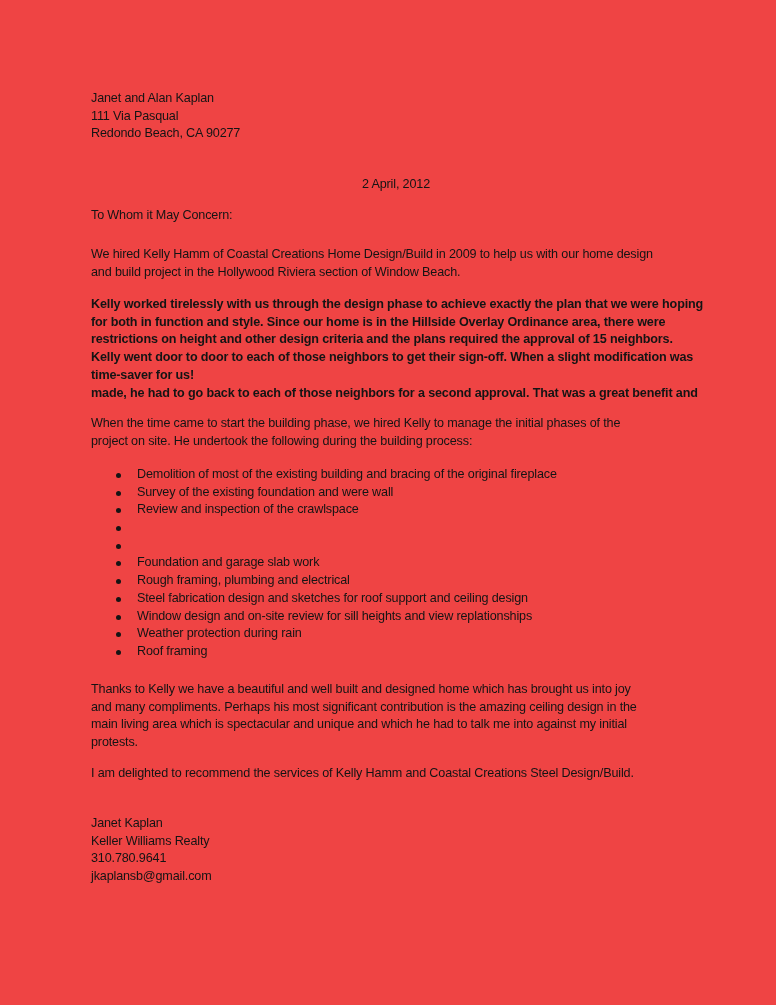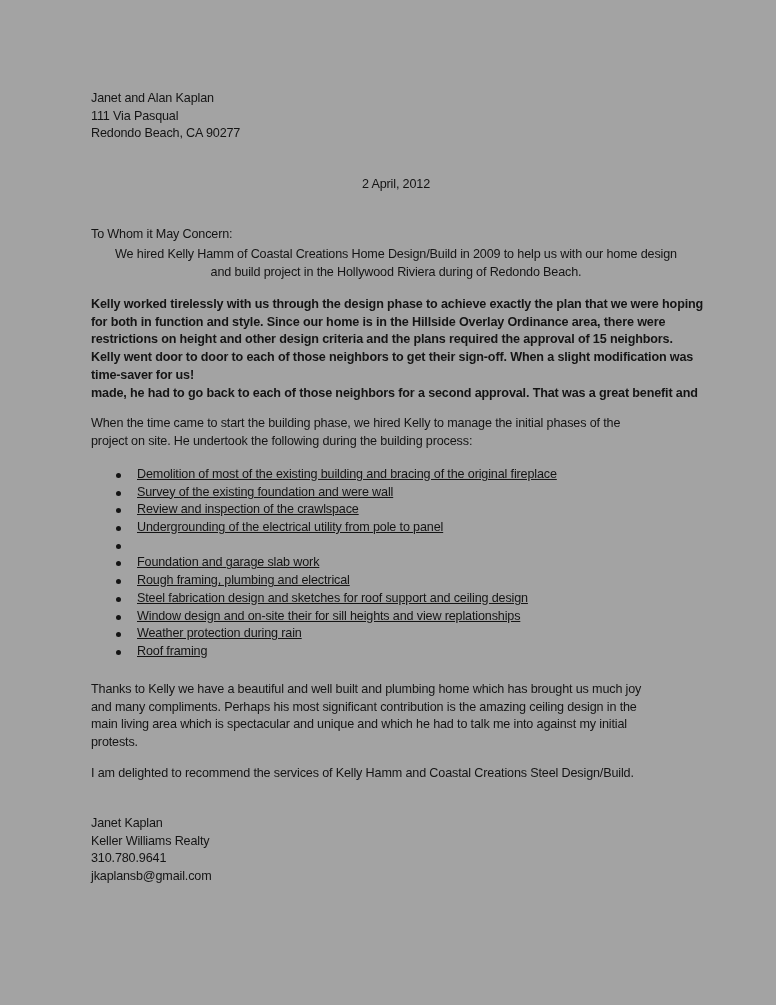"Janet and Alan Kaplan" .page { background: #a3a3a3 -> #ef4444 }
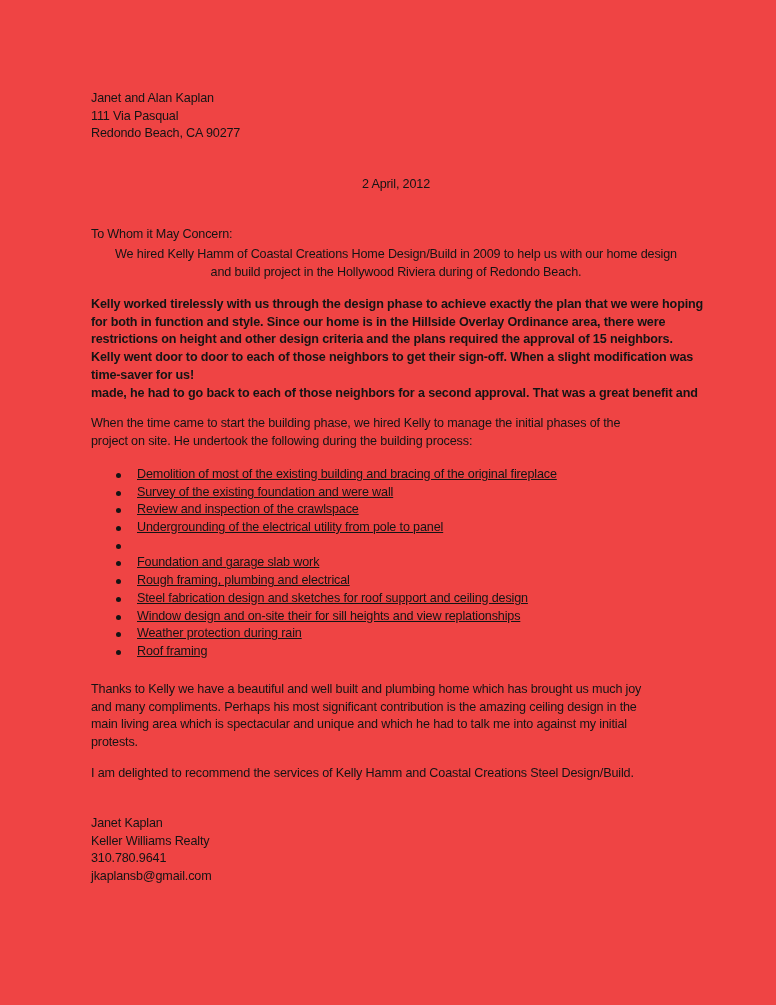"To Whom it May Concern:" div.block { top: 226px -> 207px }
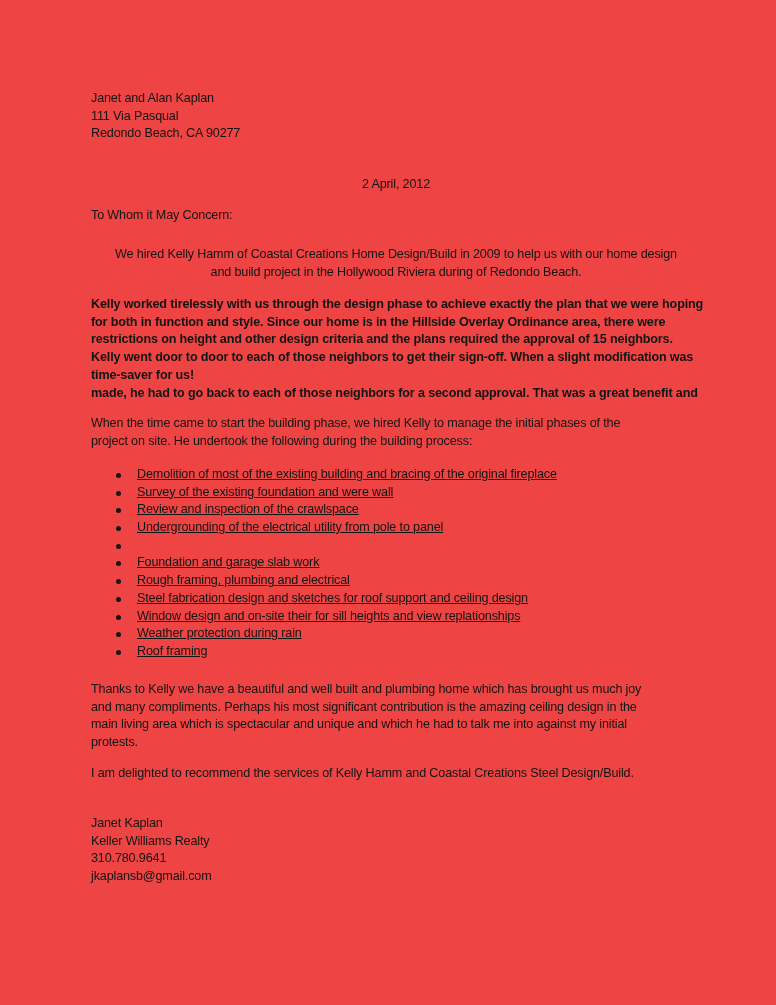"We hired Kelly Hamm of" div.block { text-align: center -> none }
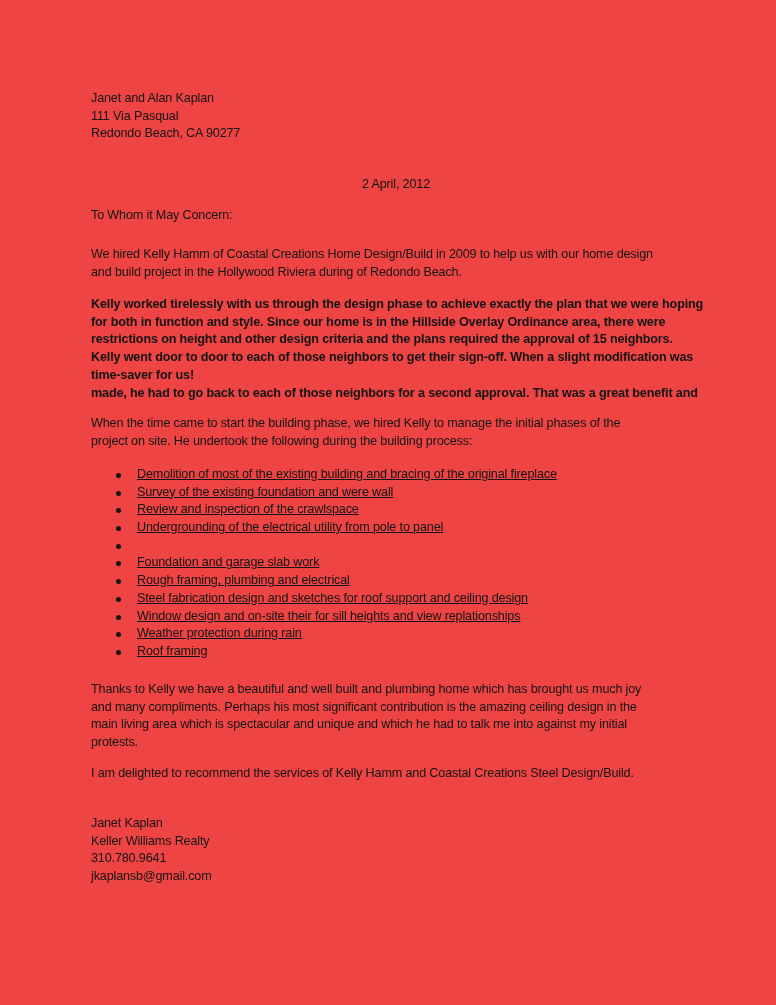"and build project in the" span.line { text: during of Redondo -> section of Window }
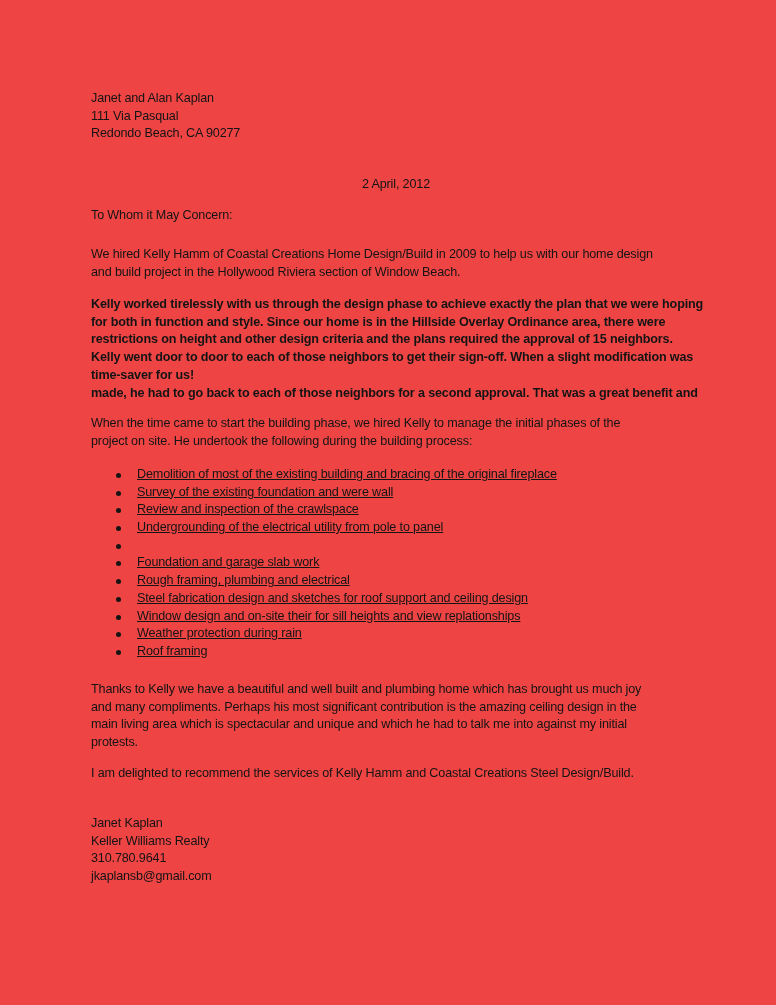"Demolition of most of the" .bullets { text-decoration: underline -> none }
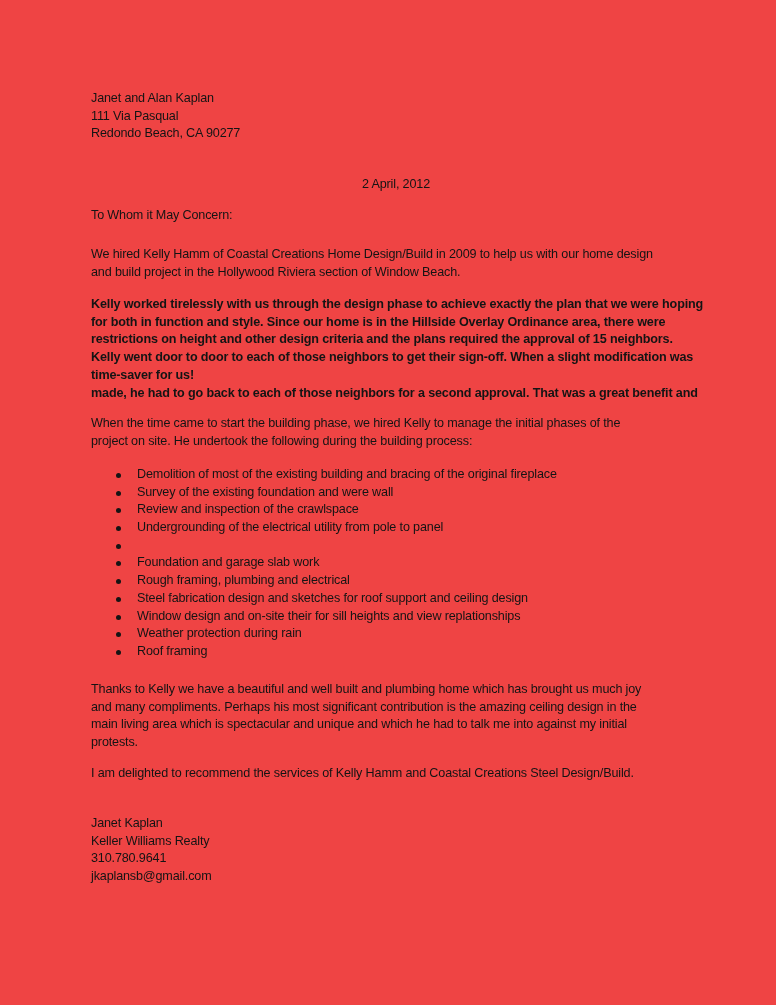"Undergrounding of the electrical utility" span { html: <span>Undergrounding of the electrical utility from pole to panel</span> -> none }
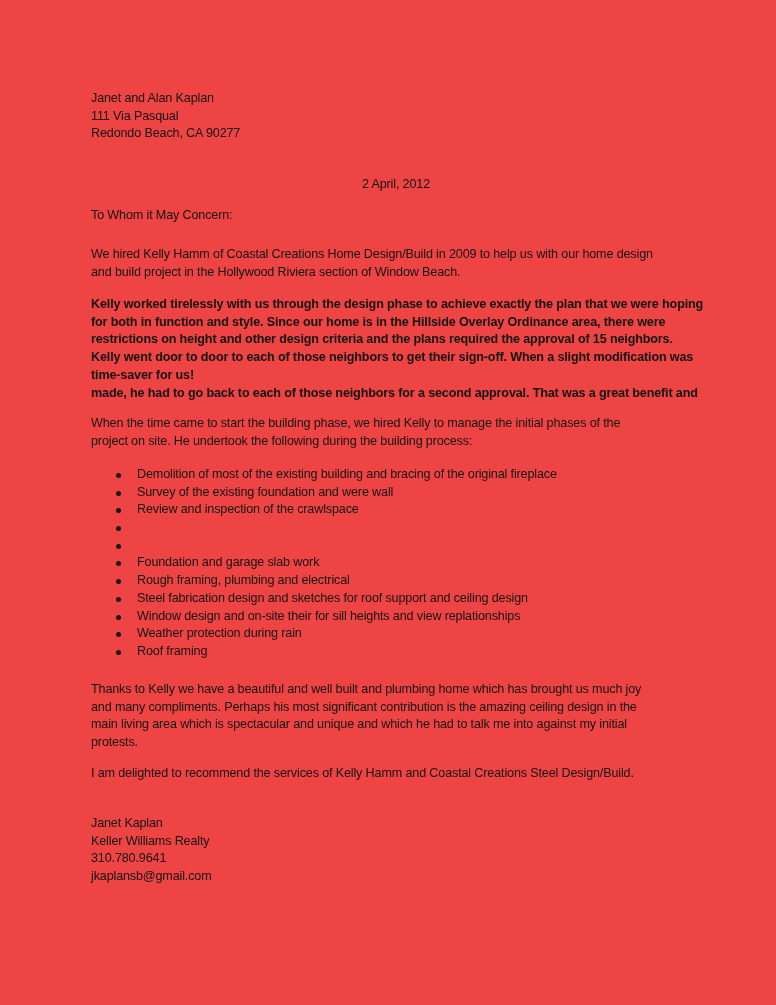"Window design and on-site their" span { text: their -> review }
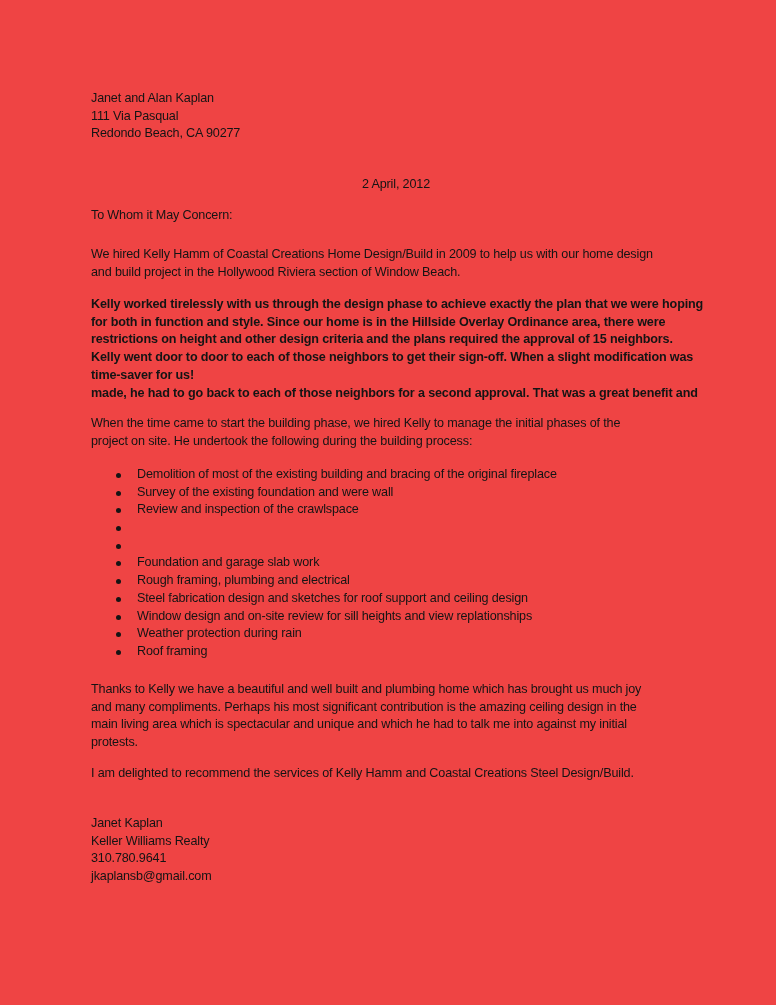"Thanks to Kelly we have" span.line { text: plumbing home which has brought us much -> designed home which has brought us into }
